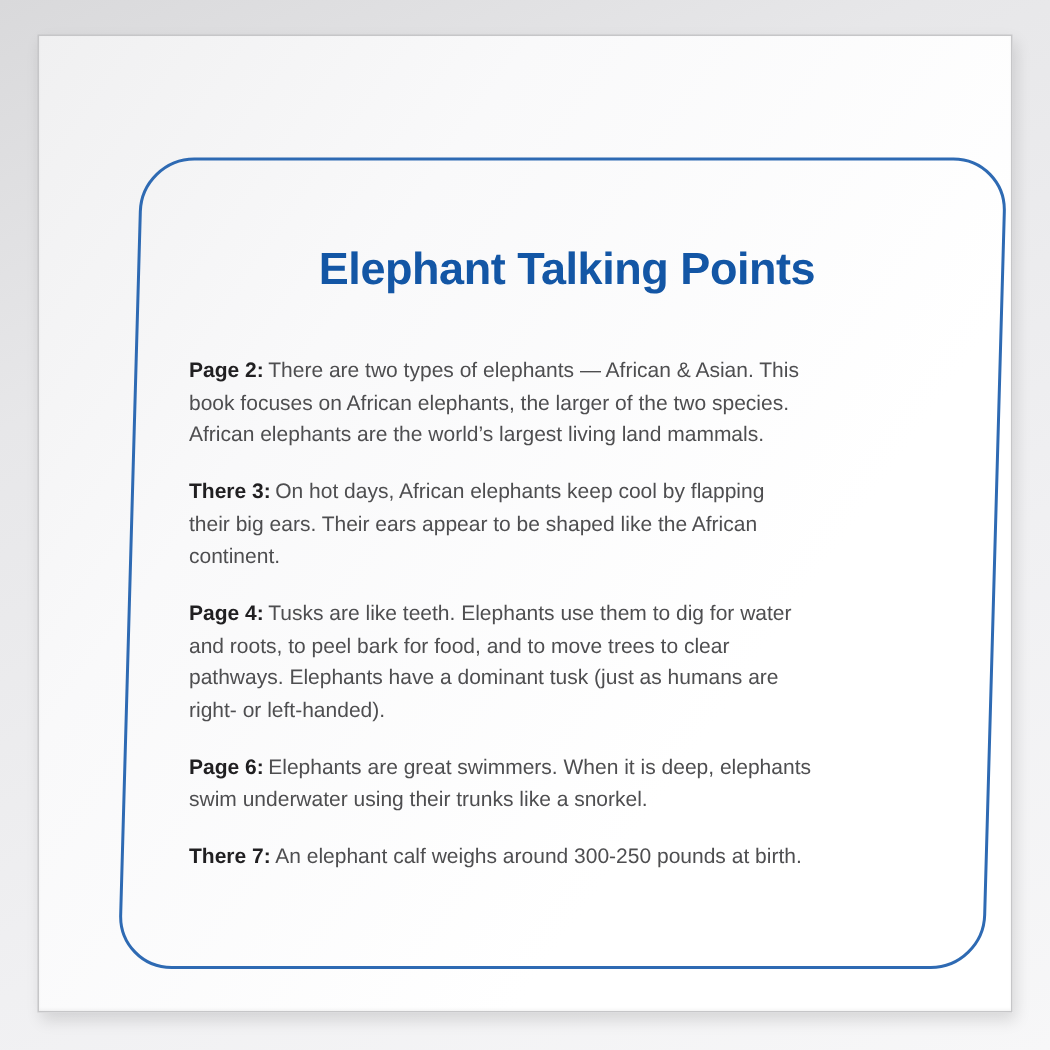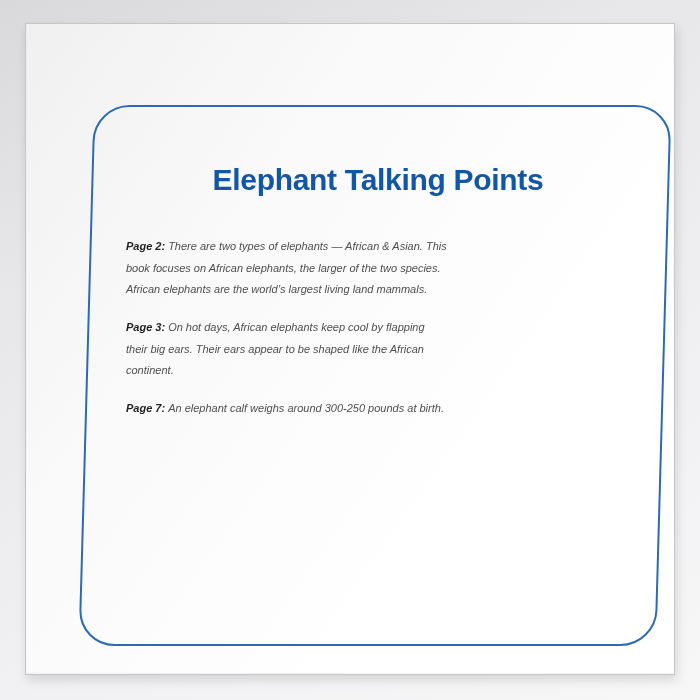"Page 2: There are two" .point { font-size: 11px -> 14px; font-style: italic -> none }
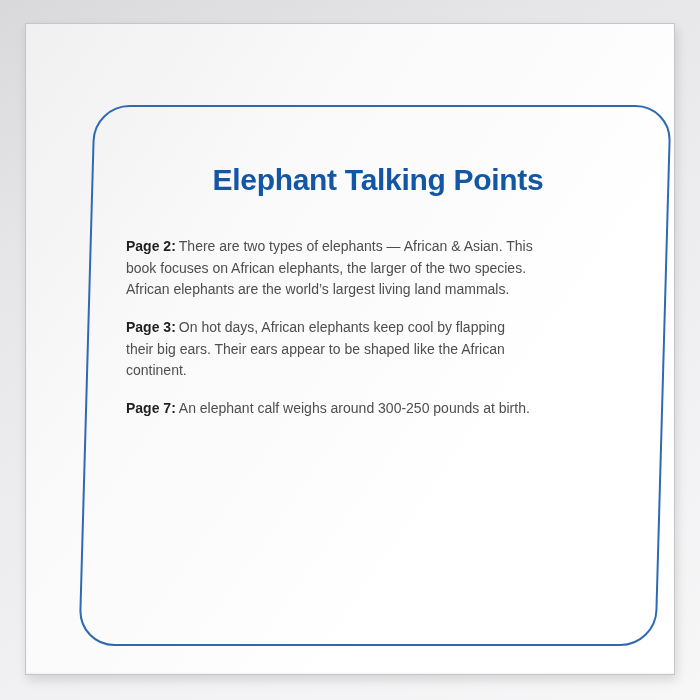"Page 3:" span.label { text: Page -> There }
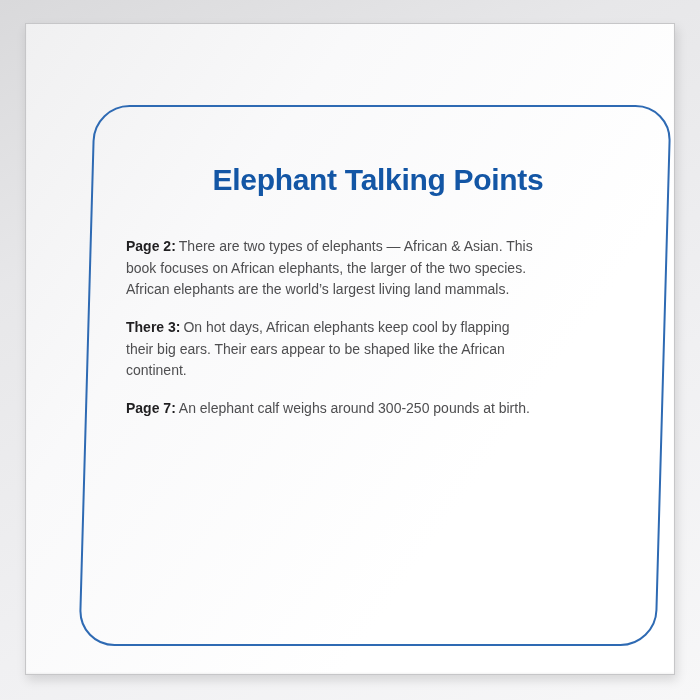"Page 4: Tusks are like" p.point { html: none -> <p><span>Page 4:</span><span>Tusks are like teeth. Elephants use them to dig for water and roots, to peel bark for food, and to move trees to clear pathways. Elephants have a dominant tusk (just as humans are right- or left-handed).</span></p> }
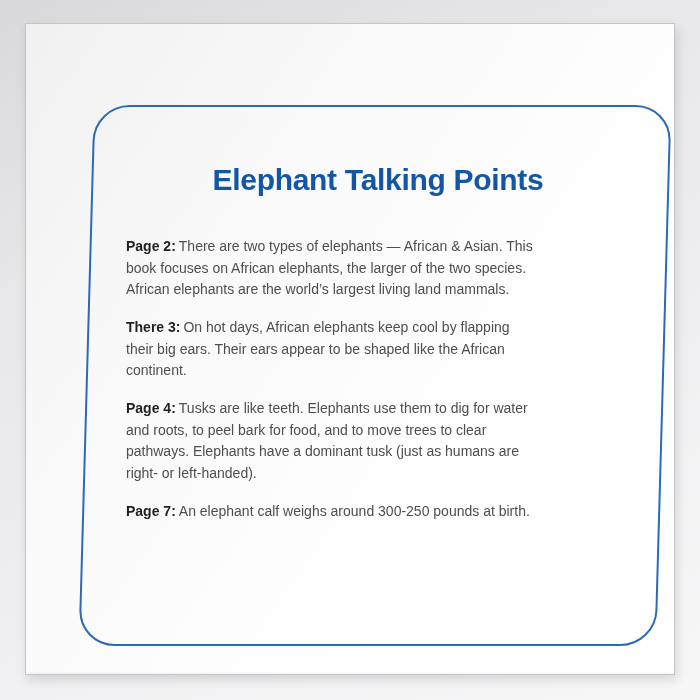"Page 6: Elephants are great" p.point { html: none -> <p><span>Page 6:</span><span>Elephants are great swimmers. When it is deep, elephants swim underwater using their trunks like a snorkel.</span></p> }
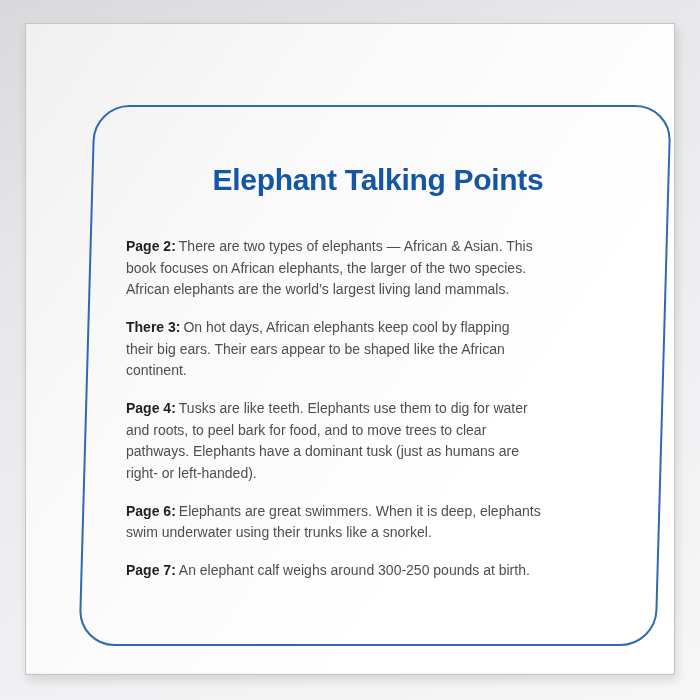"Page 7:" span.label { text: Page -> There }
